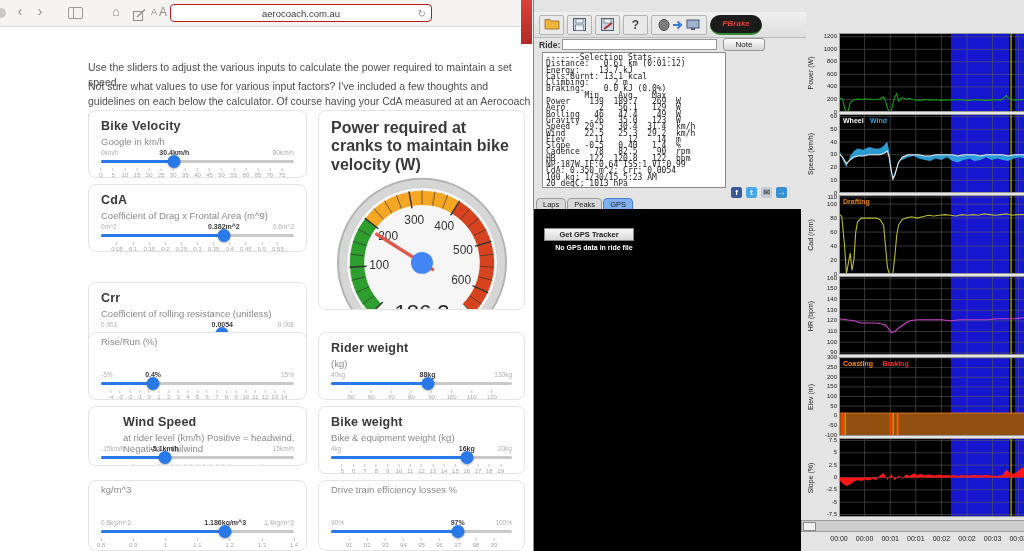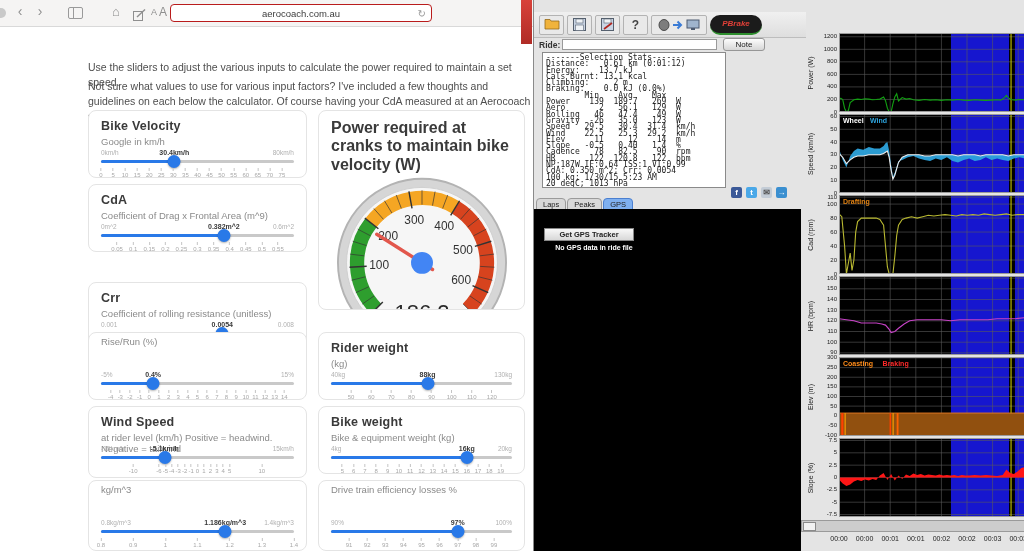"Wind Speed" div.card { height: 72px -> 60px; padding-left: none -> 22px }
